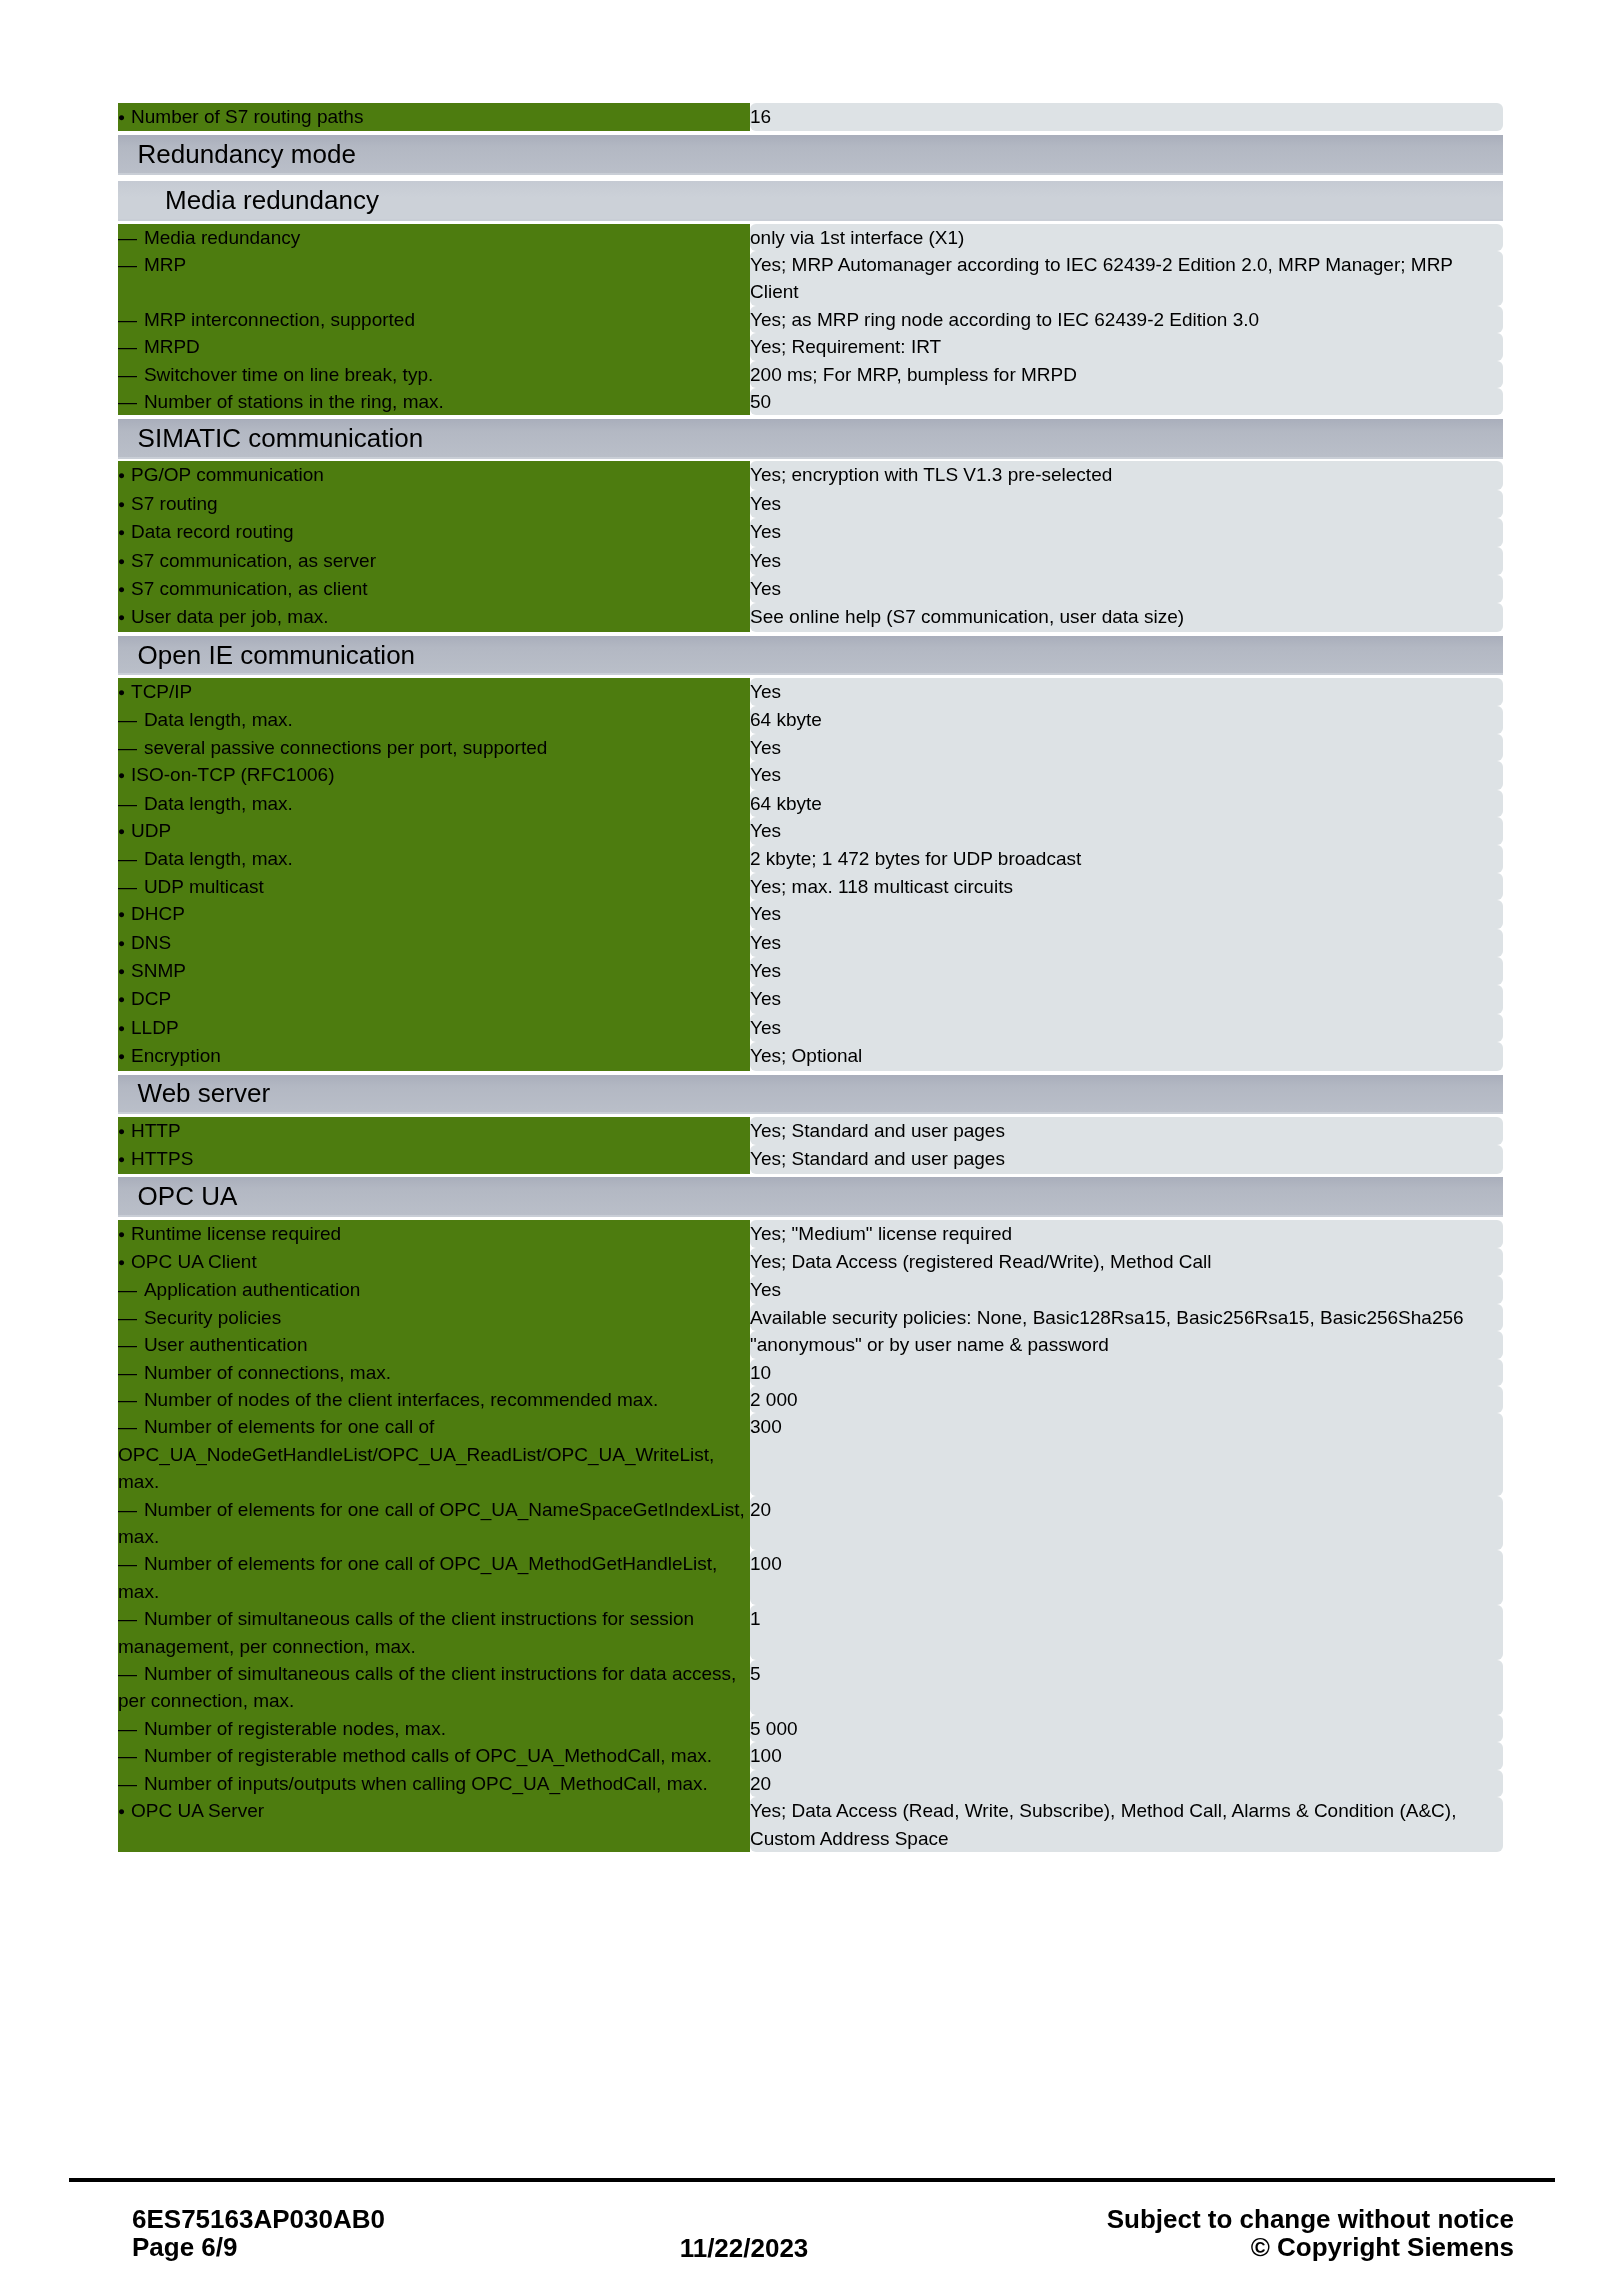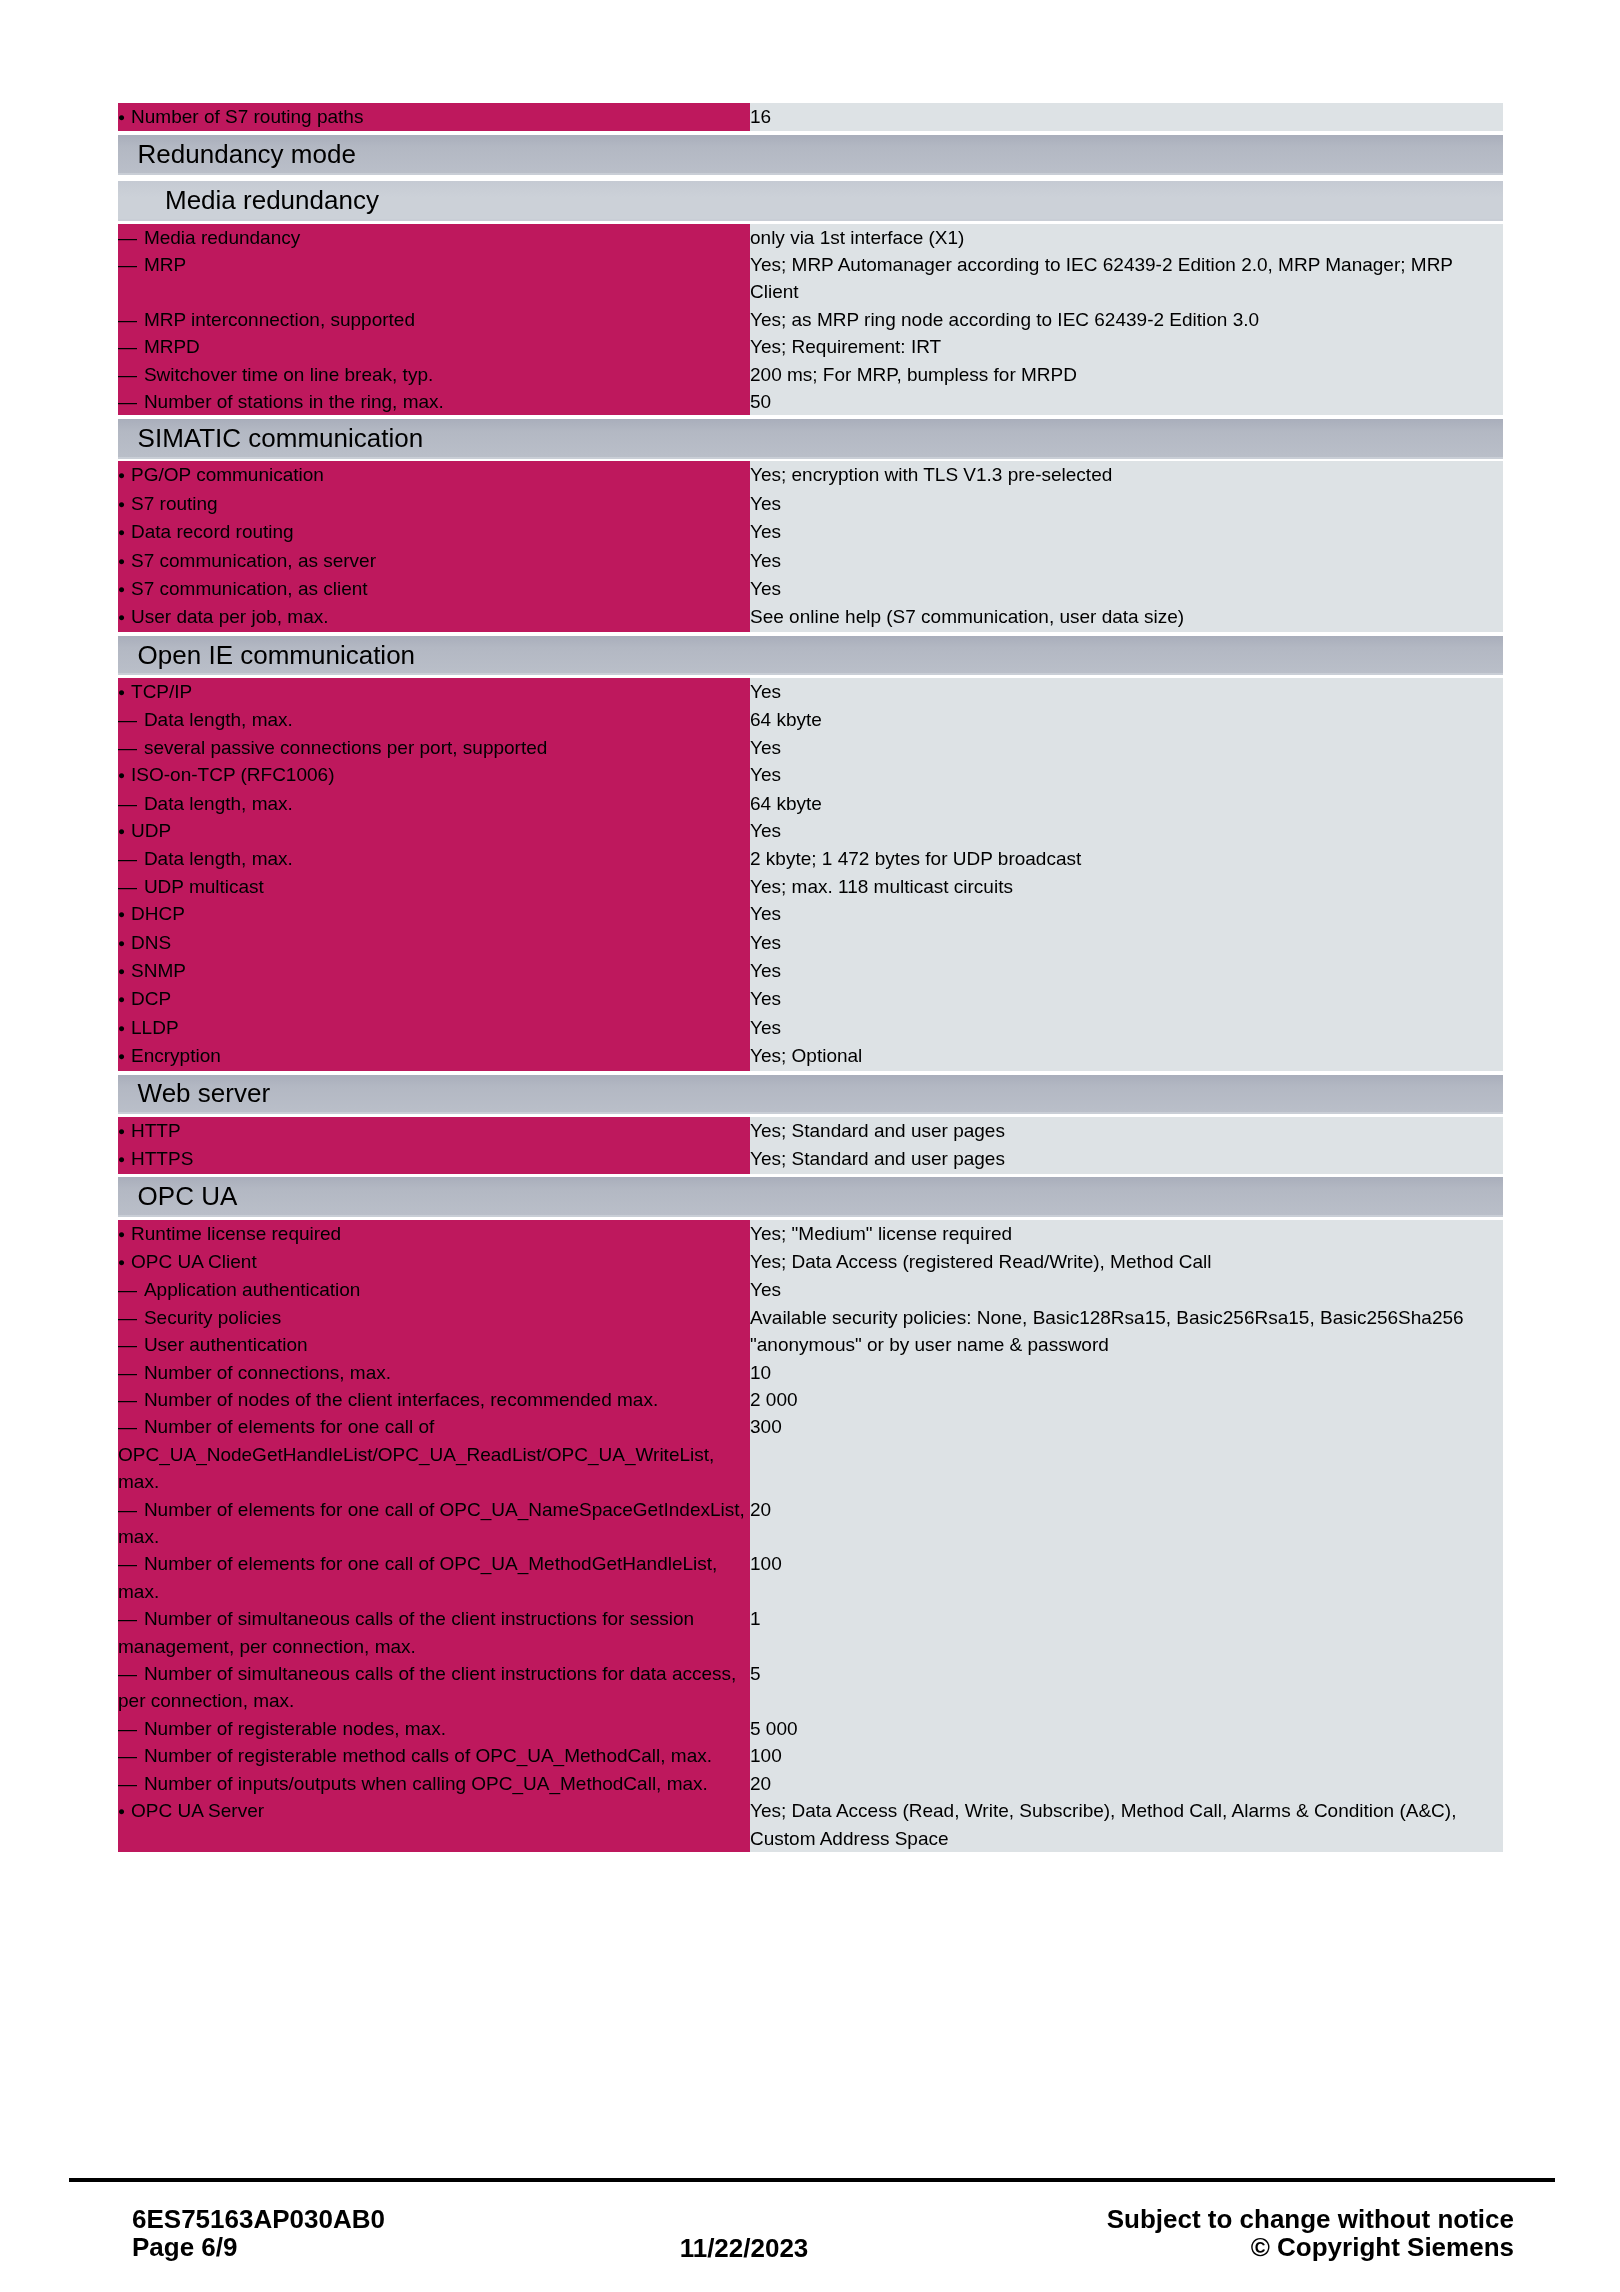"Number of S7 routing paths" .lbl { background: #be185d -> #4d7c0f }
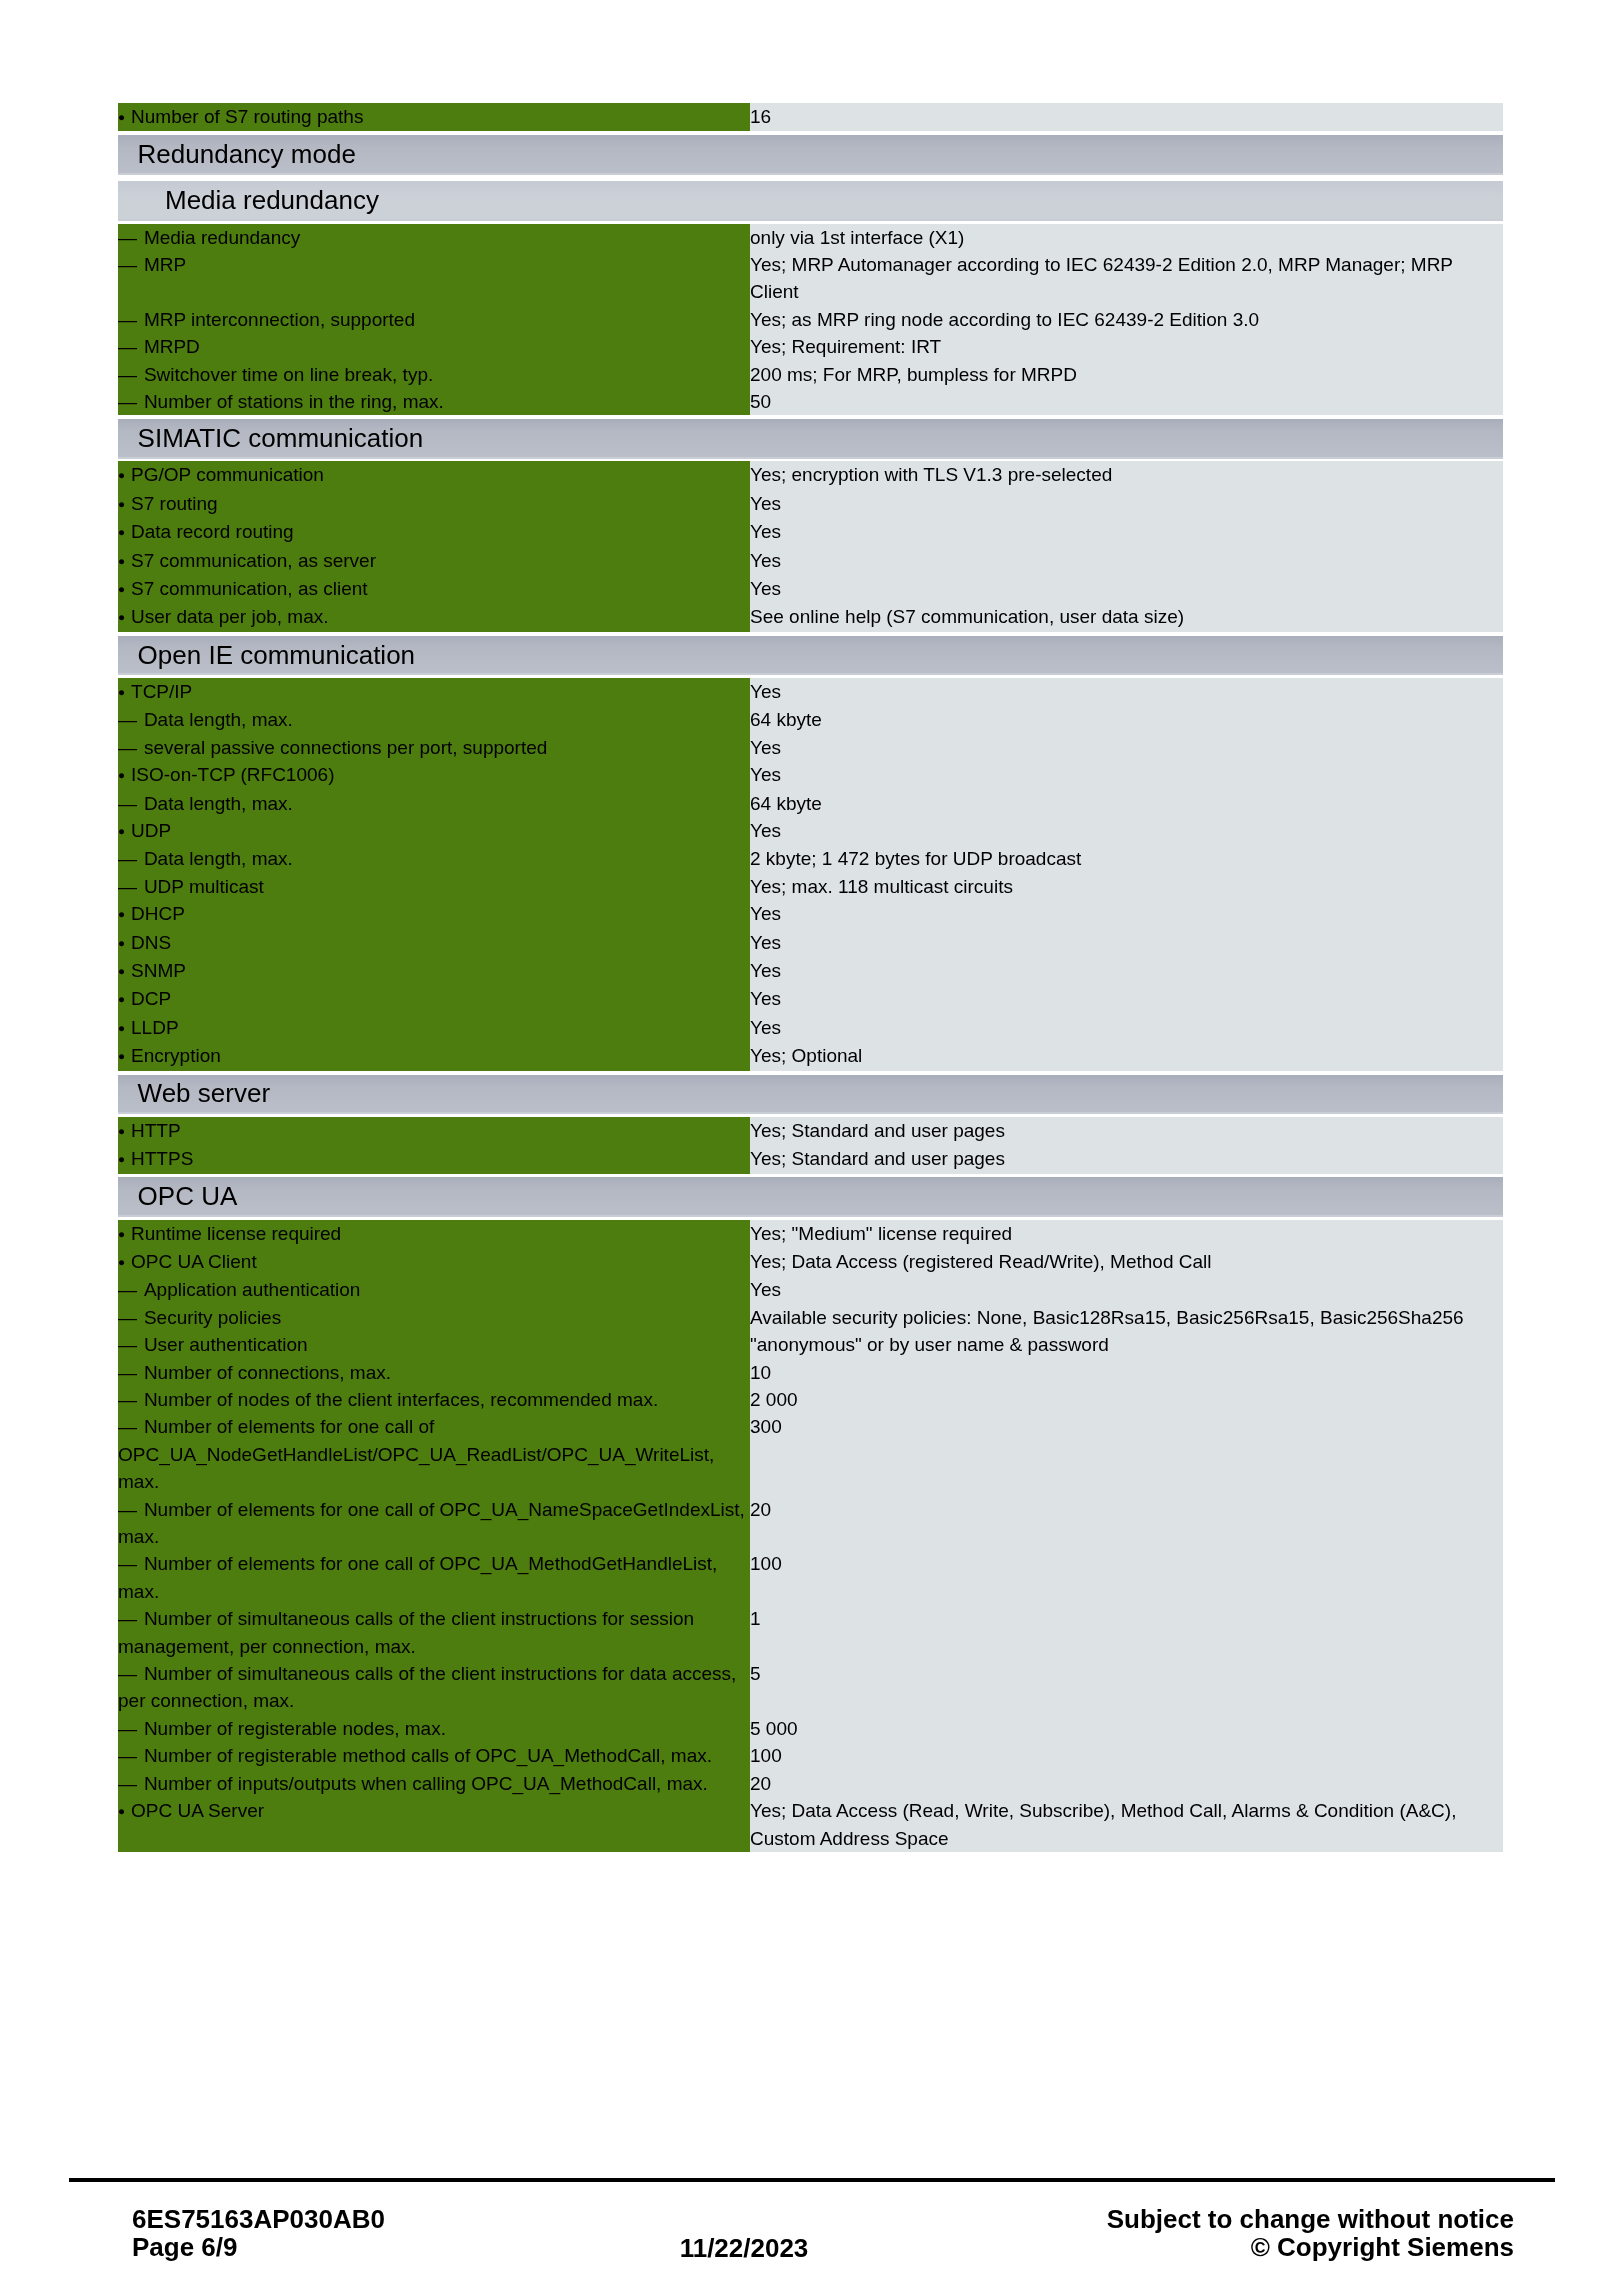"16" .val { border-radius: none -> 6px }
